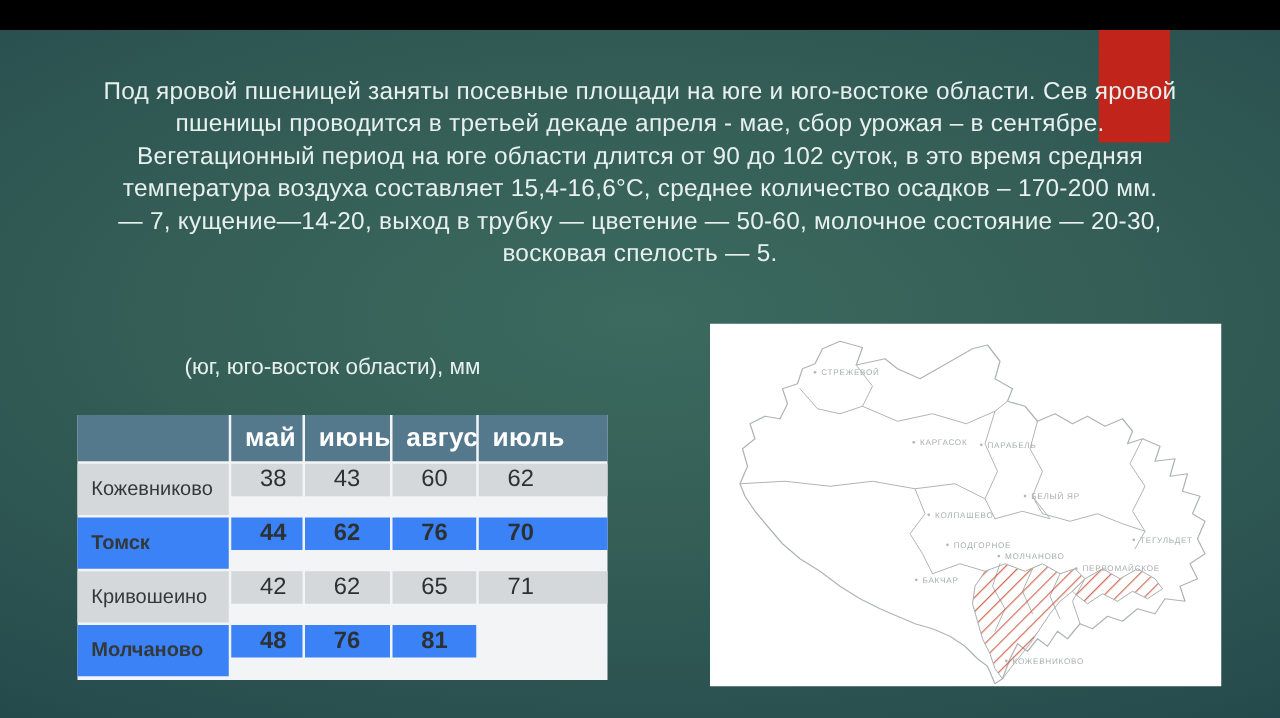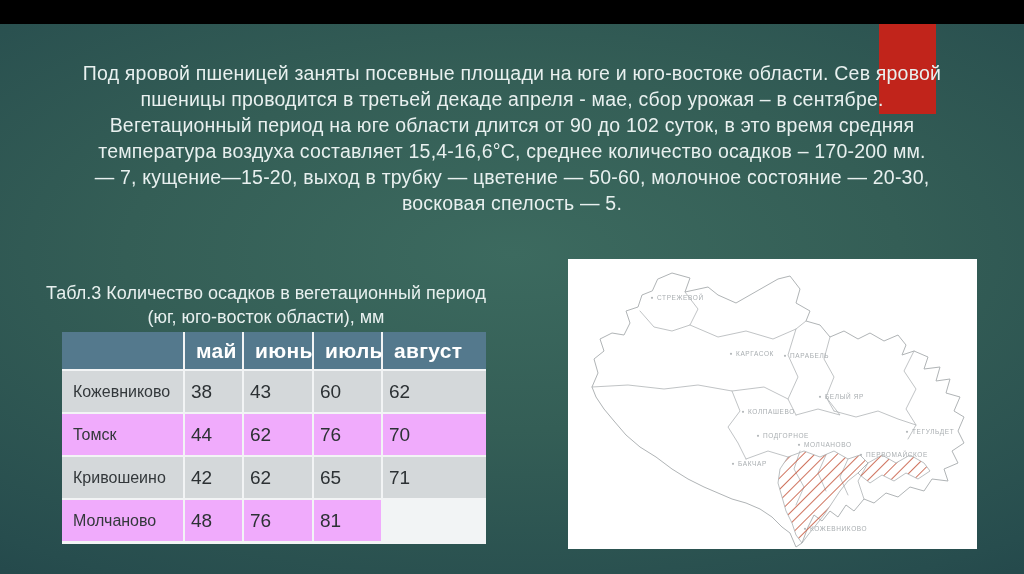"— 7, кущение—15-20, выход в" div { text: 15-20 -> 14-20 }
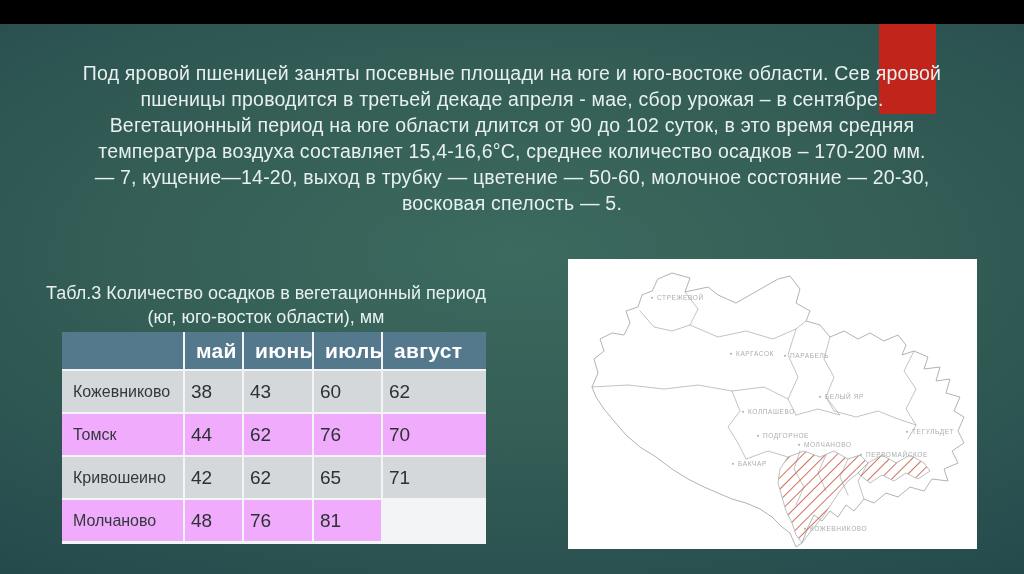"Табл.3 Количество осадков в" div { html: <div>Табл.3 Количество осадков в вегетационный период</div> -> none }
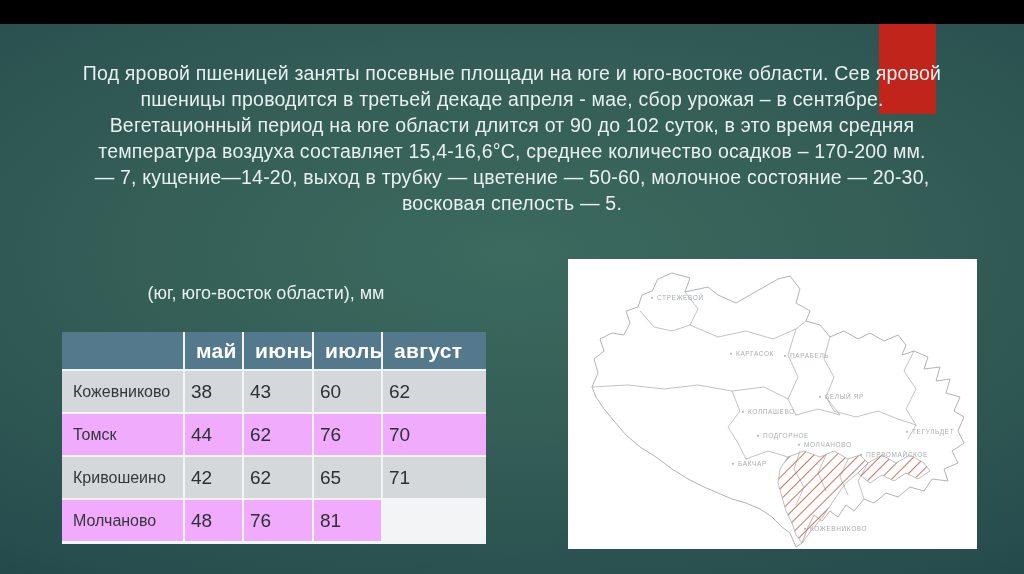"июль" div.cell { order: before "август" -> after "август" }
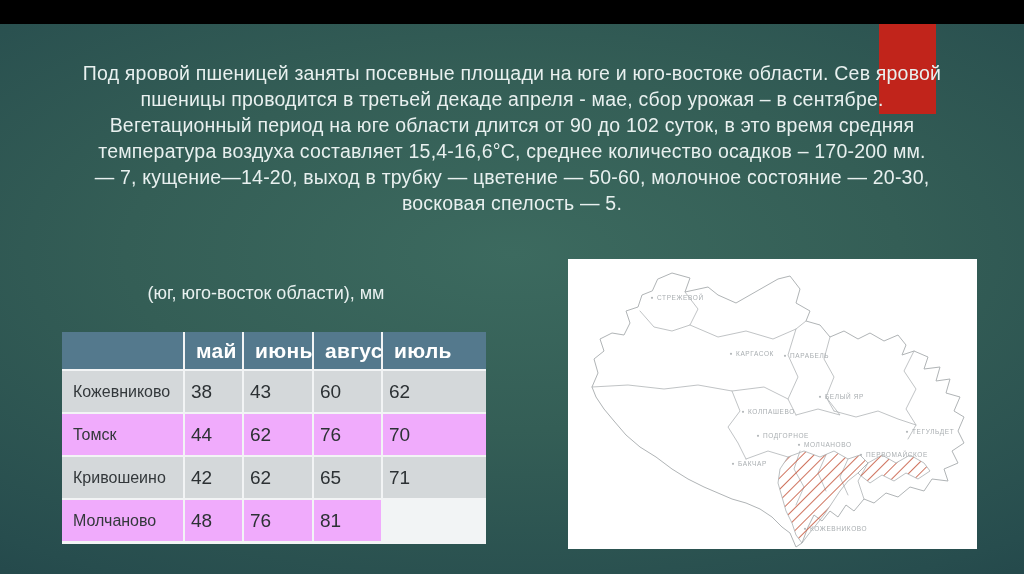"38" .val { height: 41px -> 26px; padding-left: 6px -> 23px }
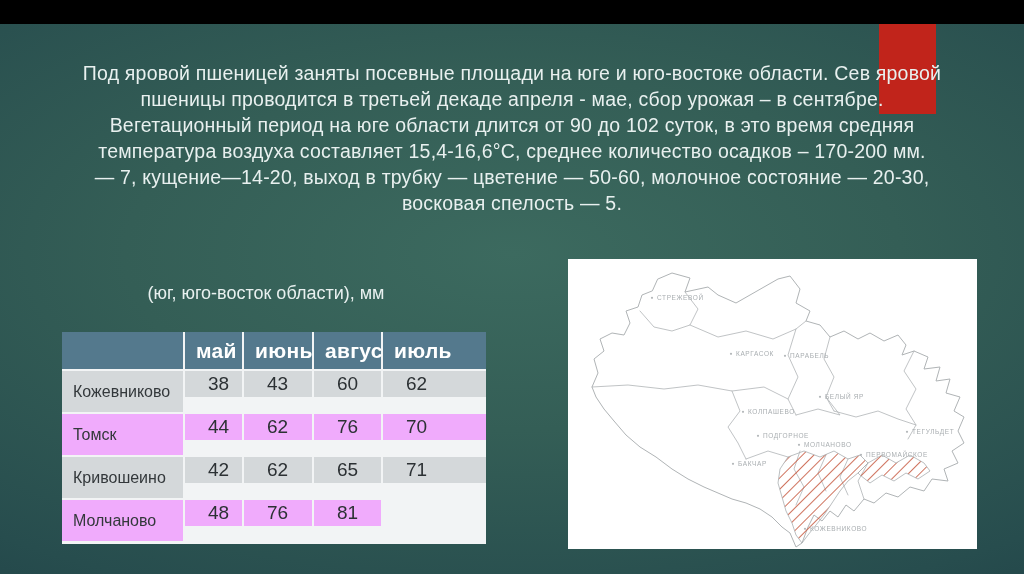"Томск" .even { background: #f0abfc -> #3b82f6; font-weight: none -> bold }
